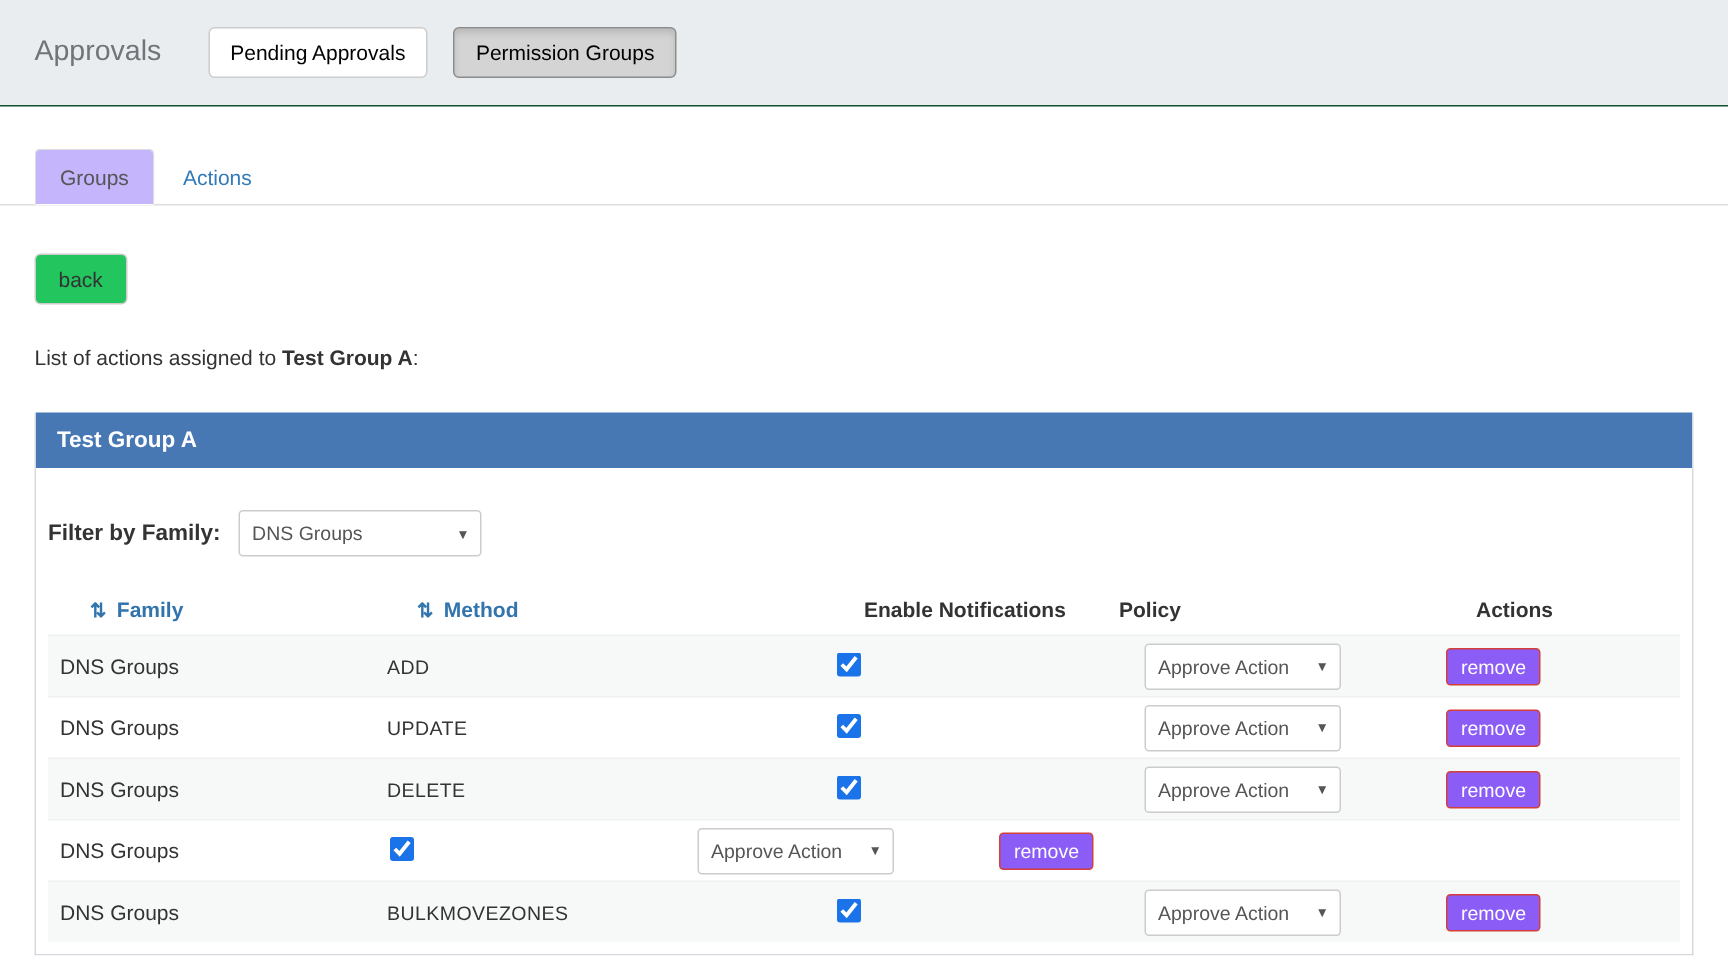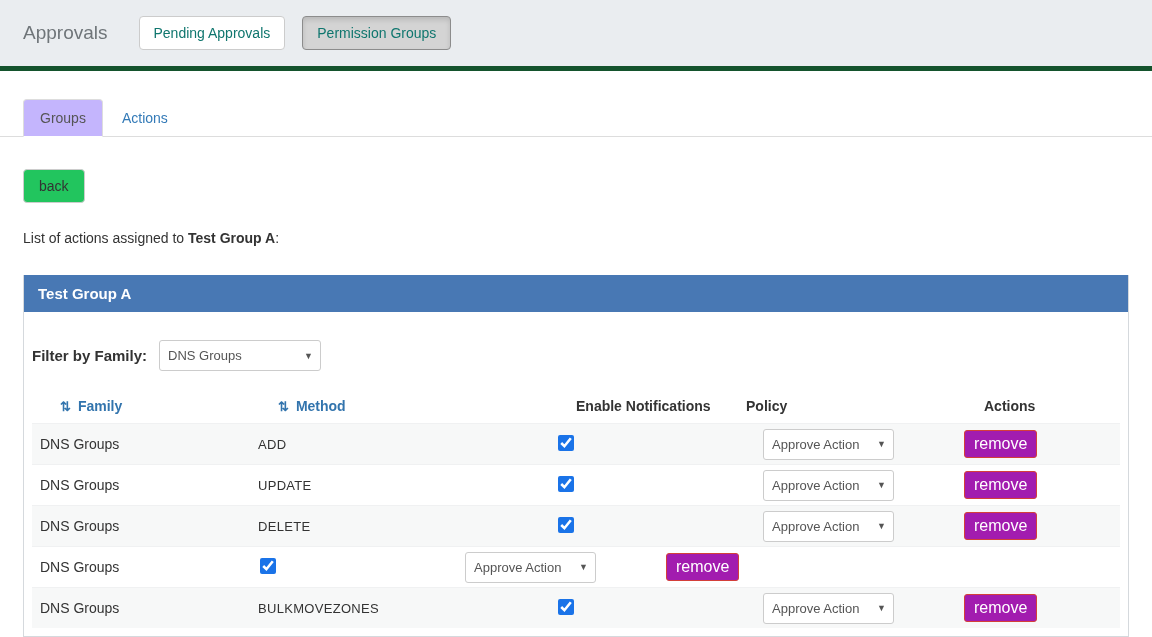"Approvals" .topbar { border-bottom: 5px solid #14532d -> 1px solid #14532d }
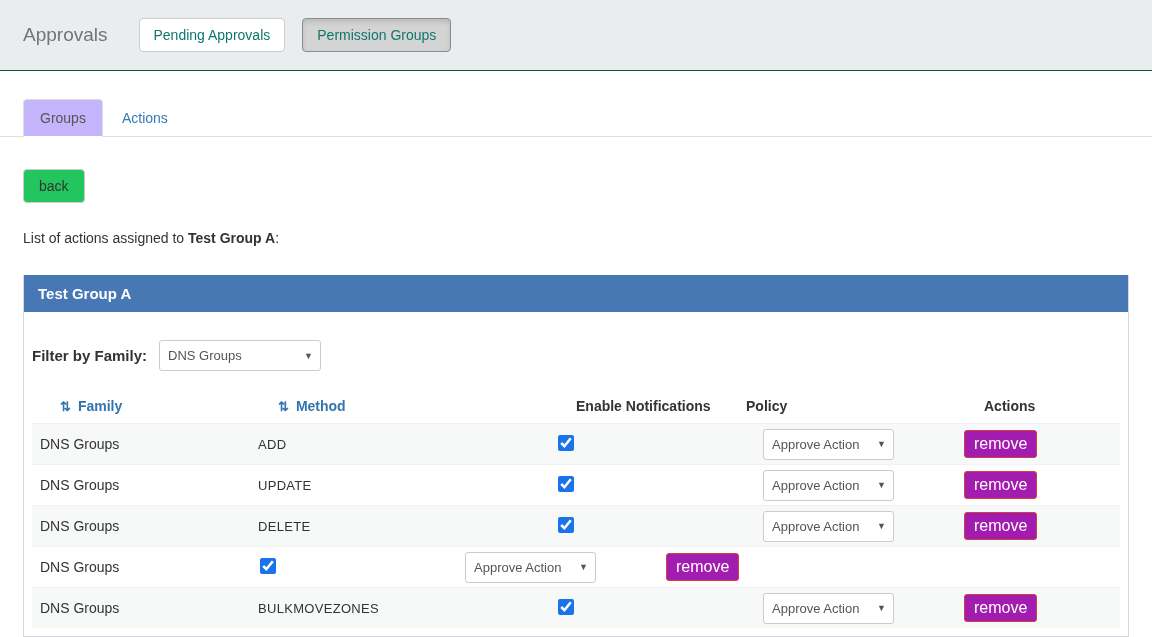"Pending Approvals" .hdr-btn { color: #0f766e -> #000000 }
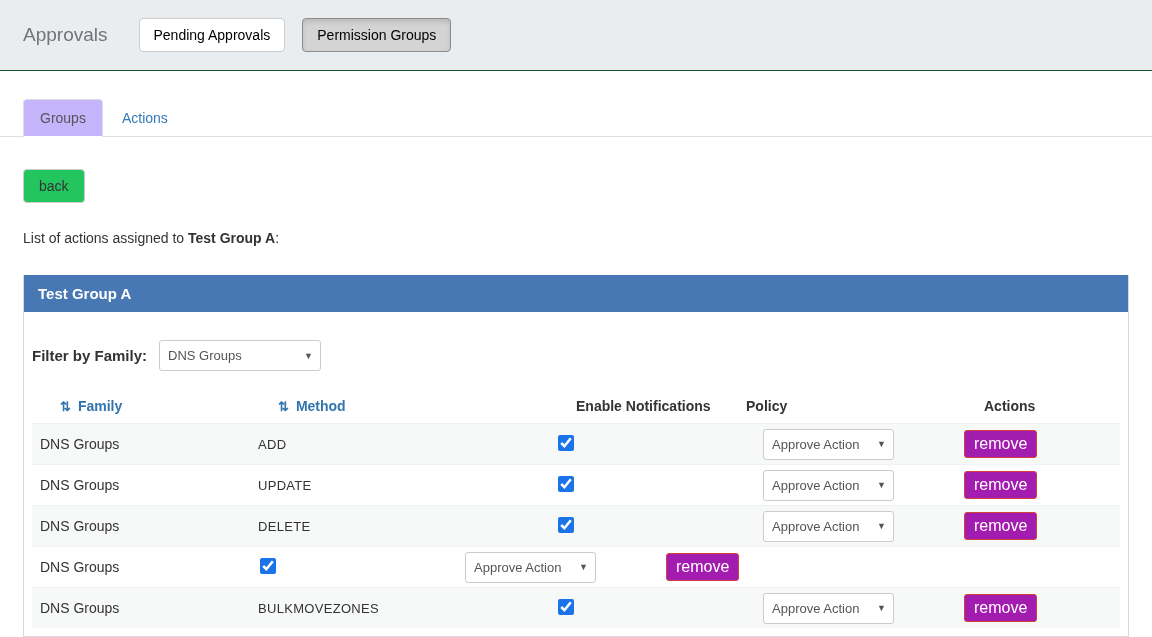"remove" .remove-btn { background: #a21caf -> #8b5cf6; font-size: 16px -> 13px }
